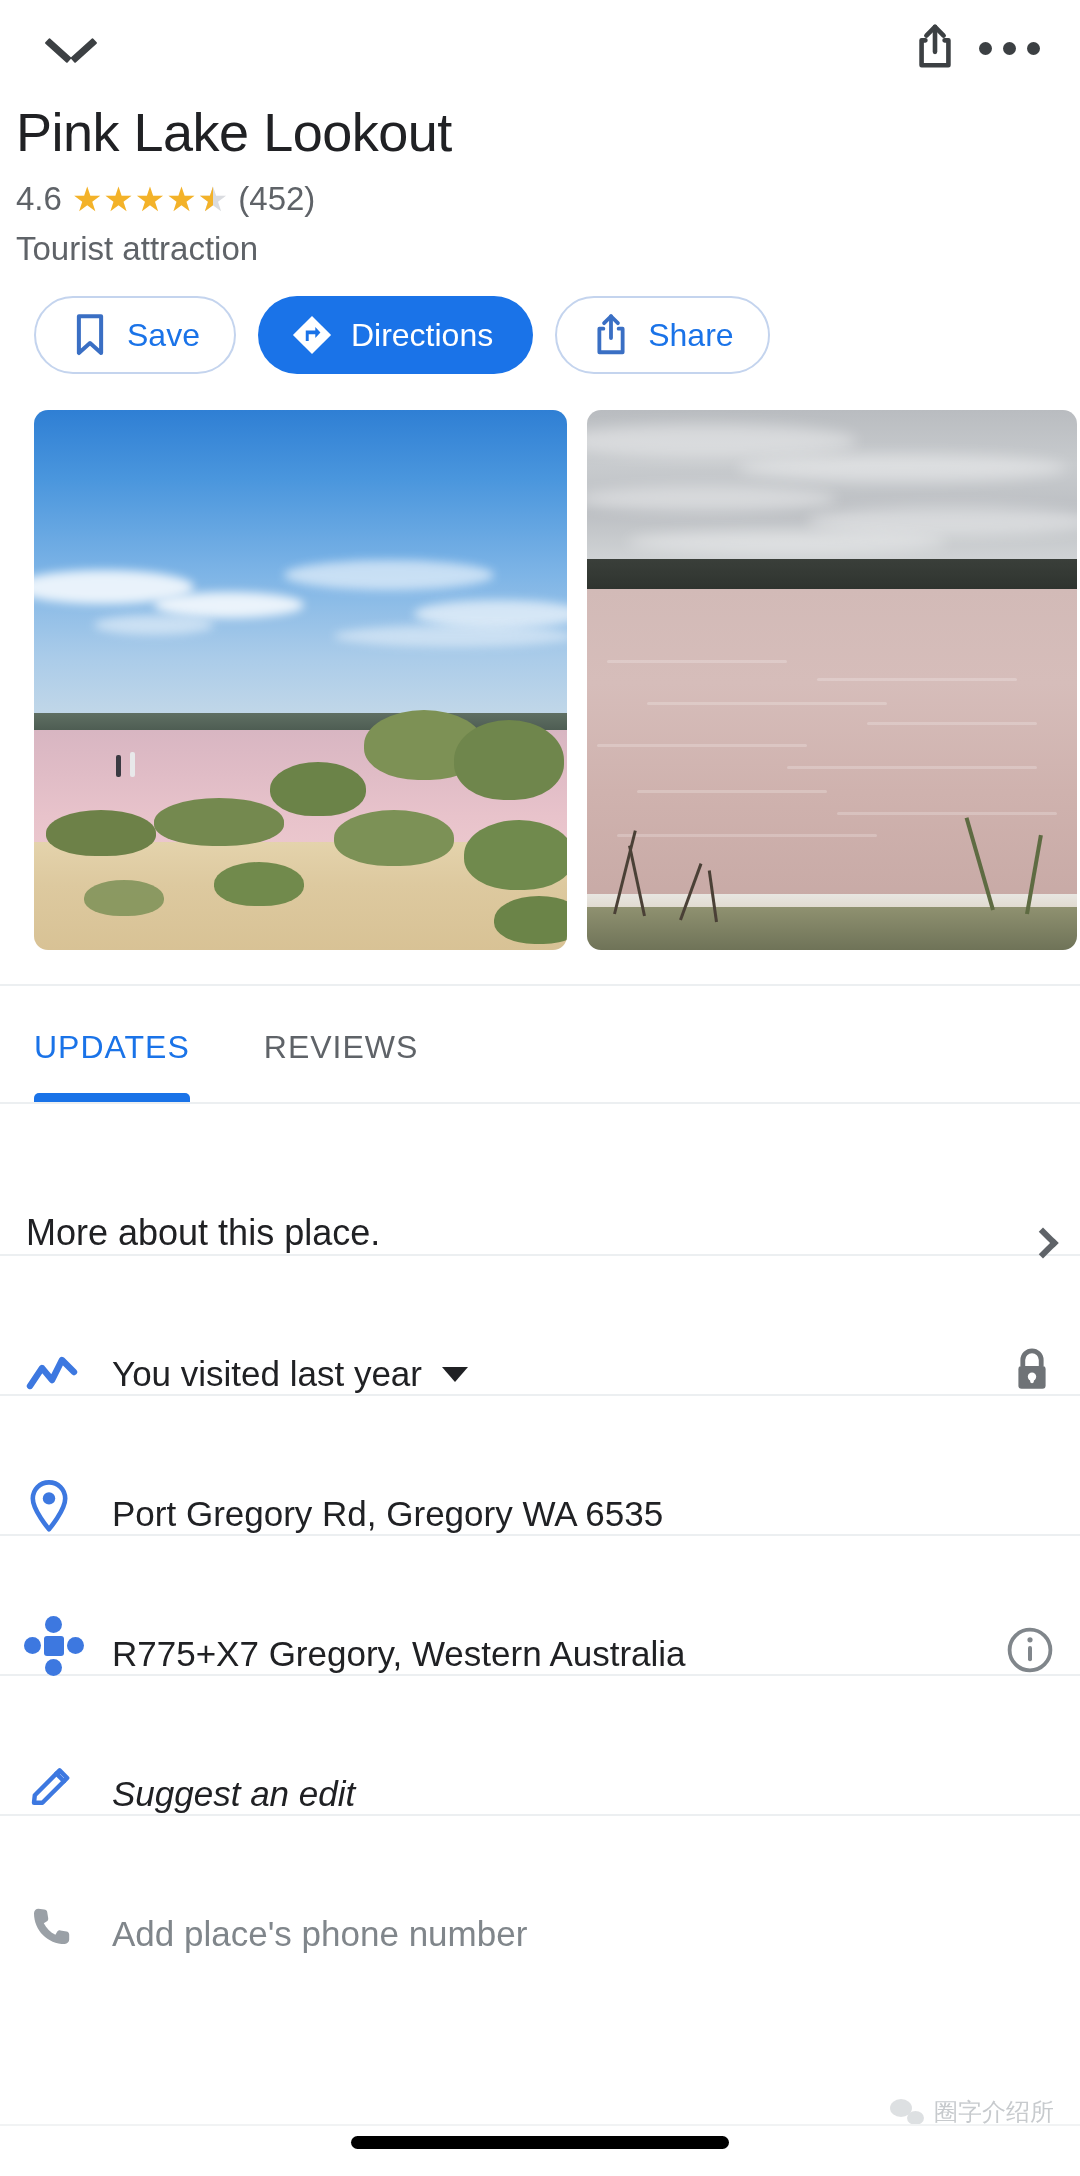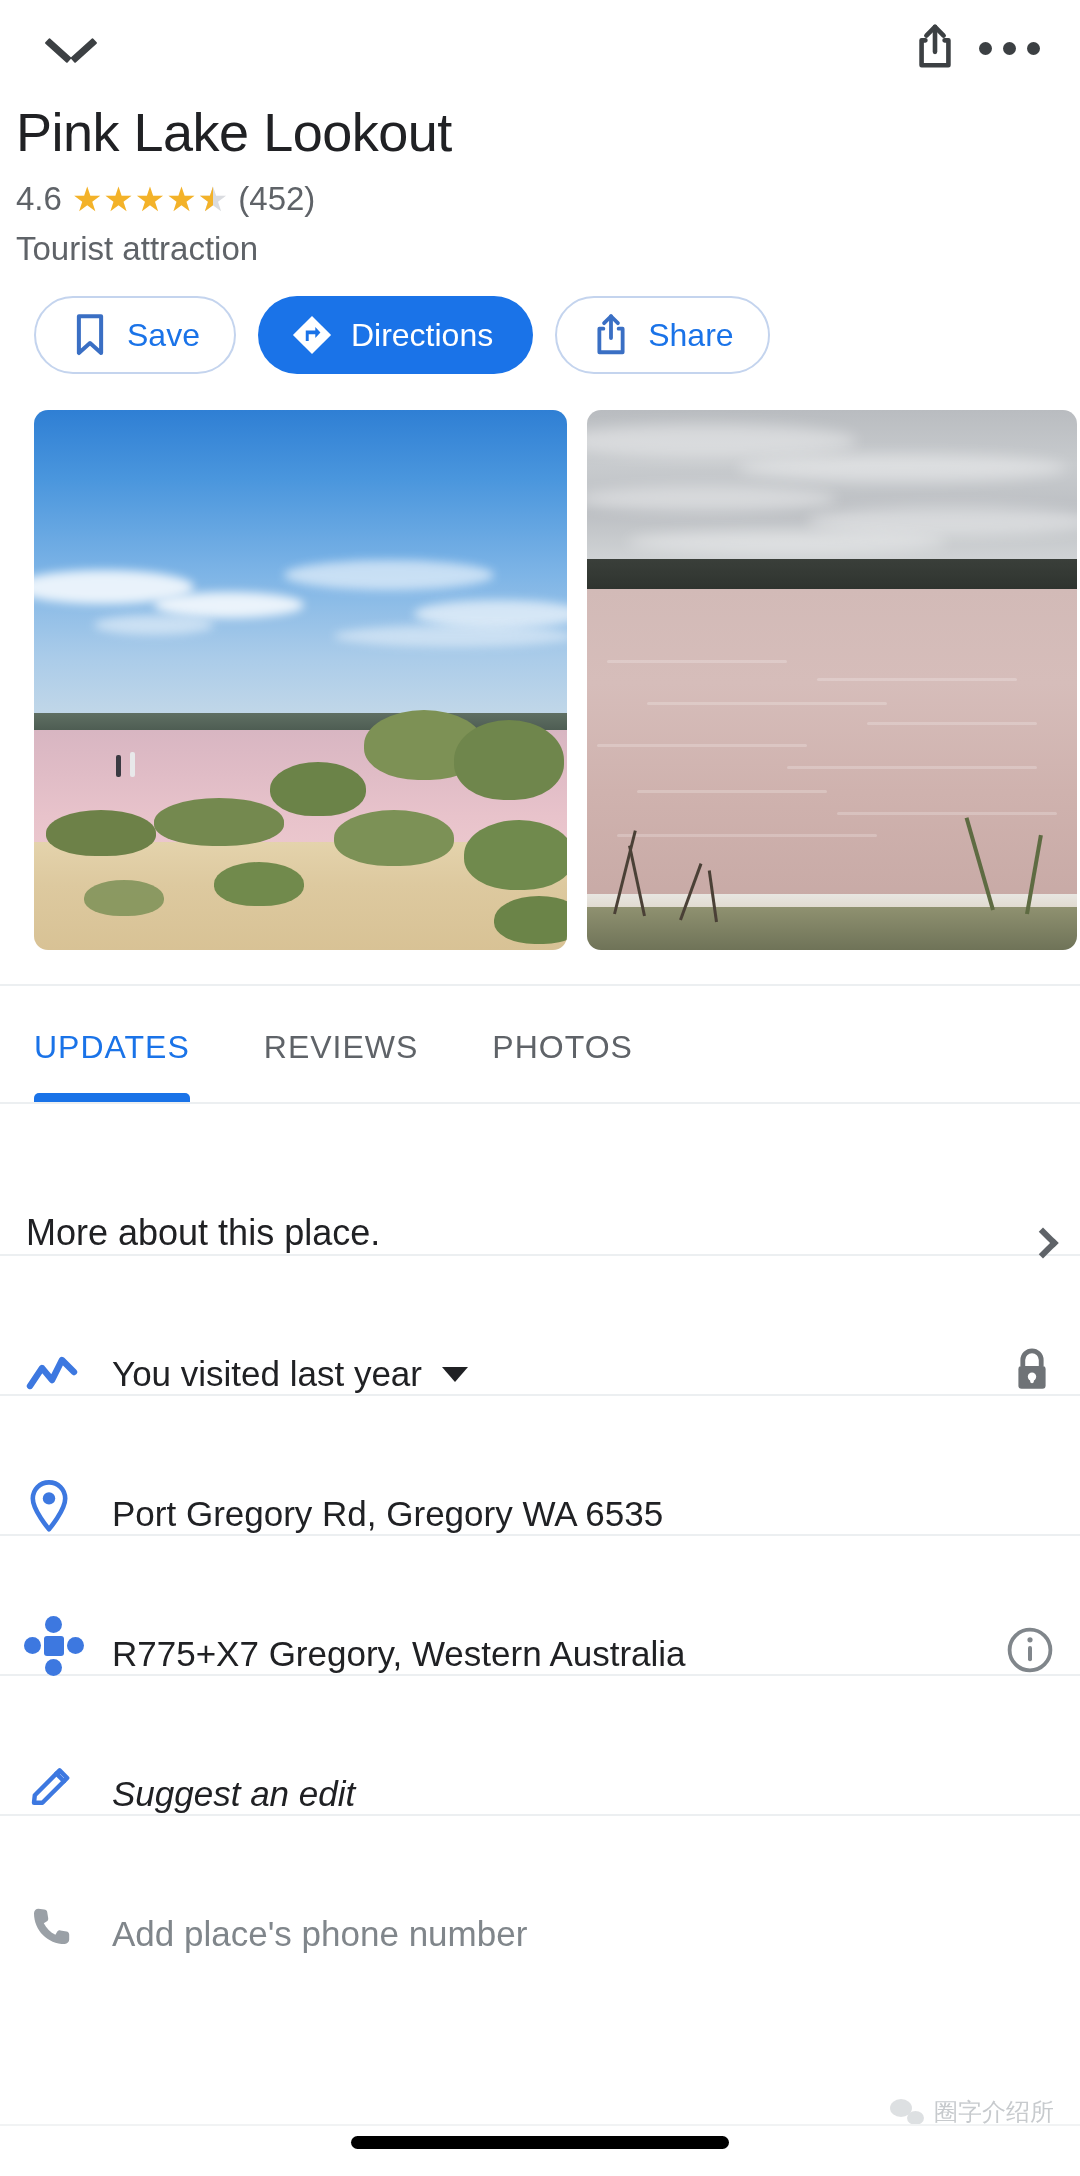"PHOTOS" div.tab-wrap { html: <div> <div>PHOTOS</div> </div> -> none }
